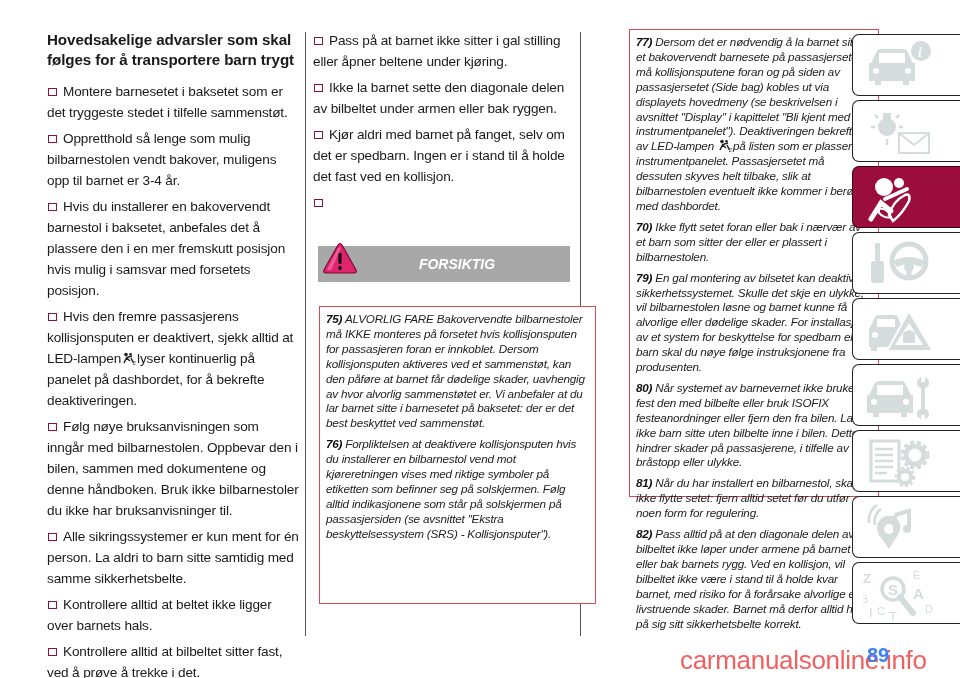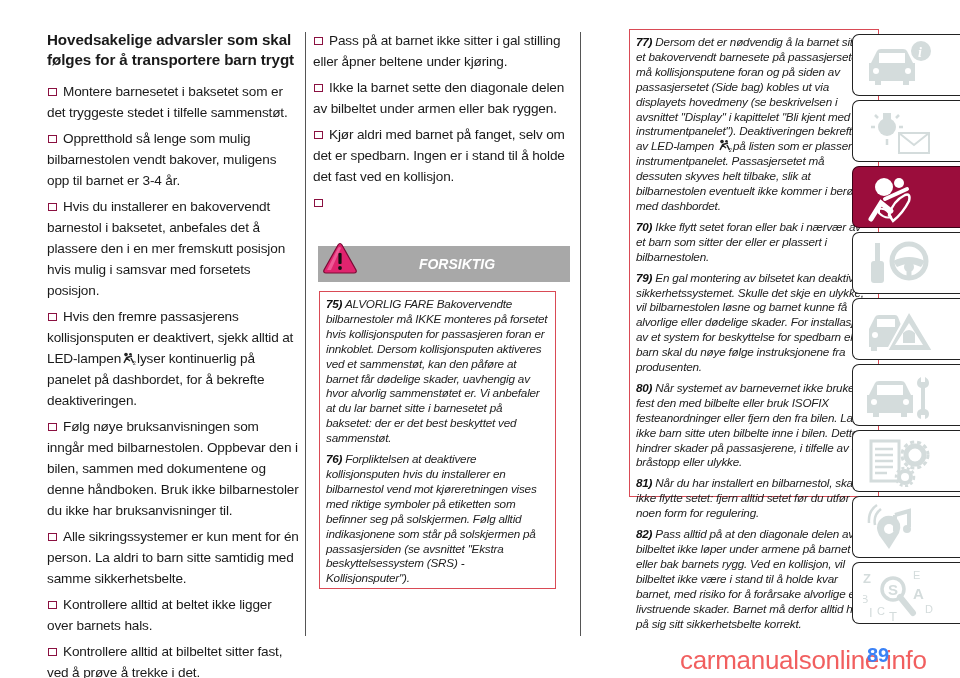"75) ALVORLIG FARE Bakovervendte" .nb1 { top: 291px -> 306px; width: 237px -> 277px }
